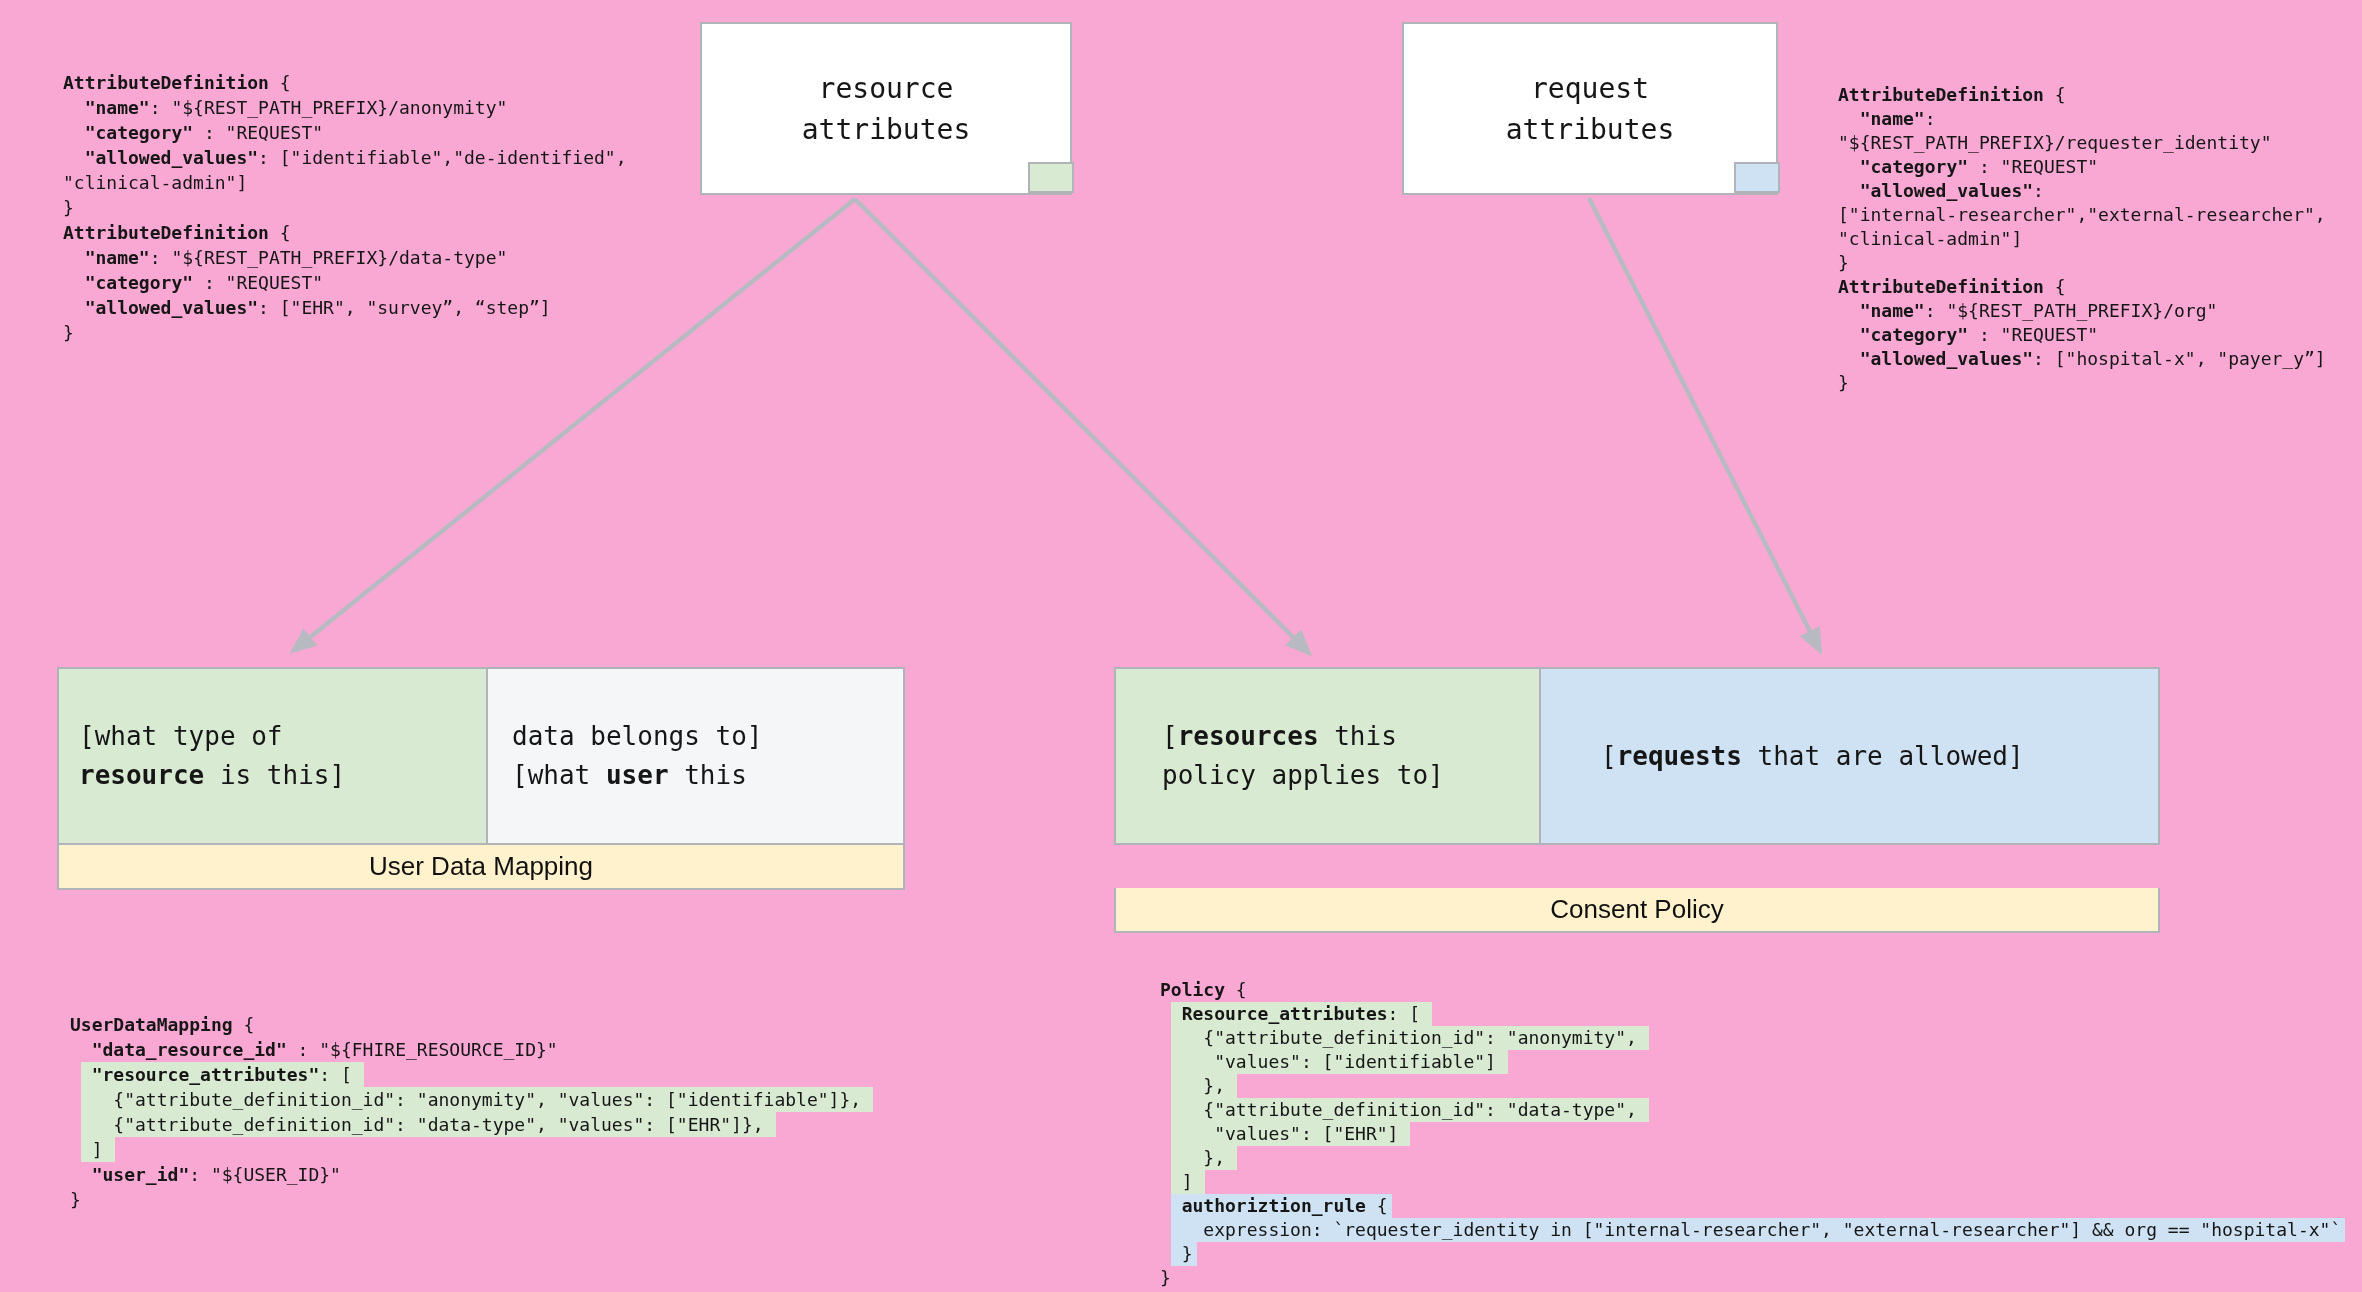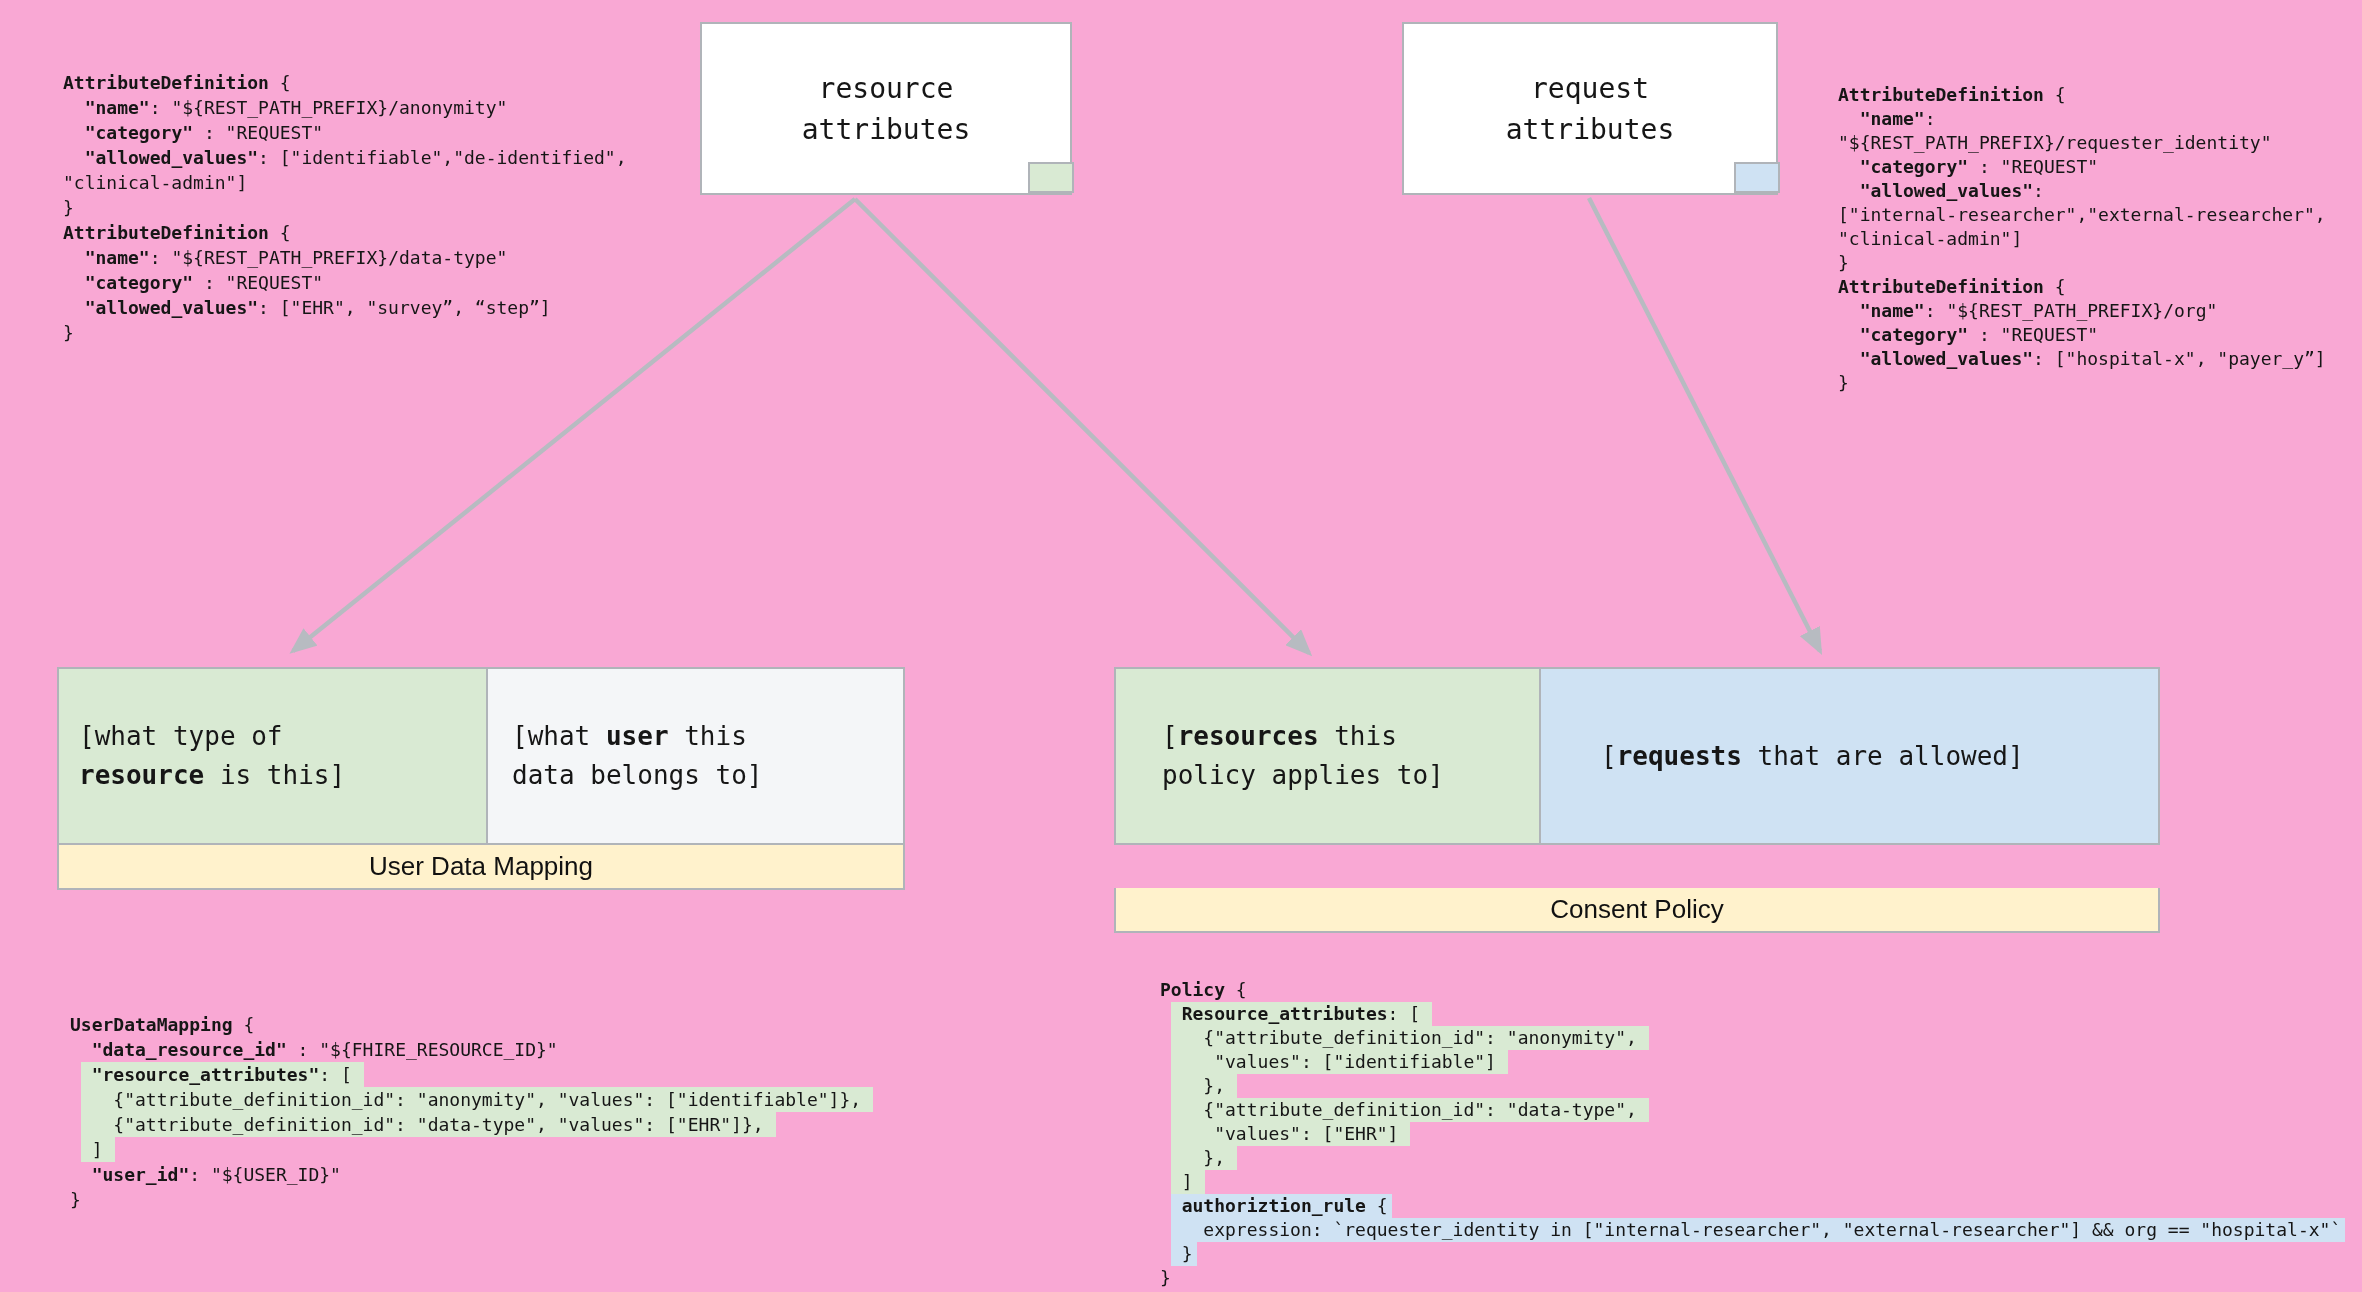"[what user this" div.cell-line { order: before "data belongs to]" -> after "data belongs to]" }
